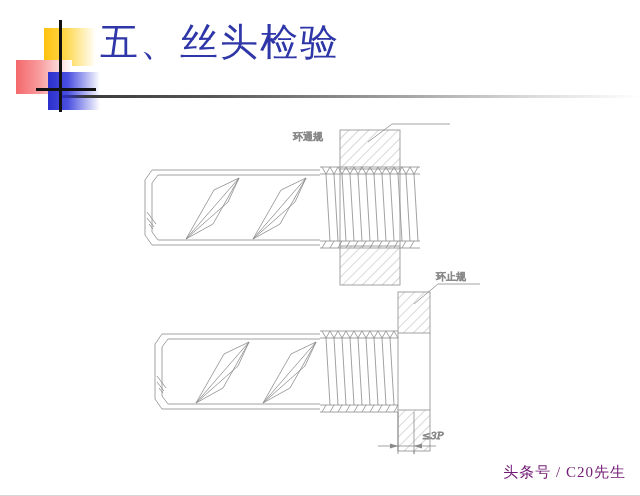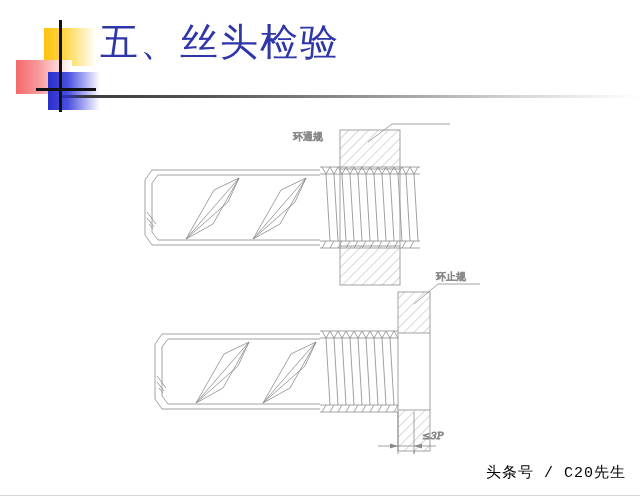"头条号 / C20先生" #watermark { color: #000000 -> #701a75; font-family: Liberation Mono, monospace -> Liberation Serif, serif }
